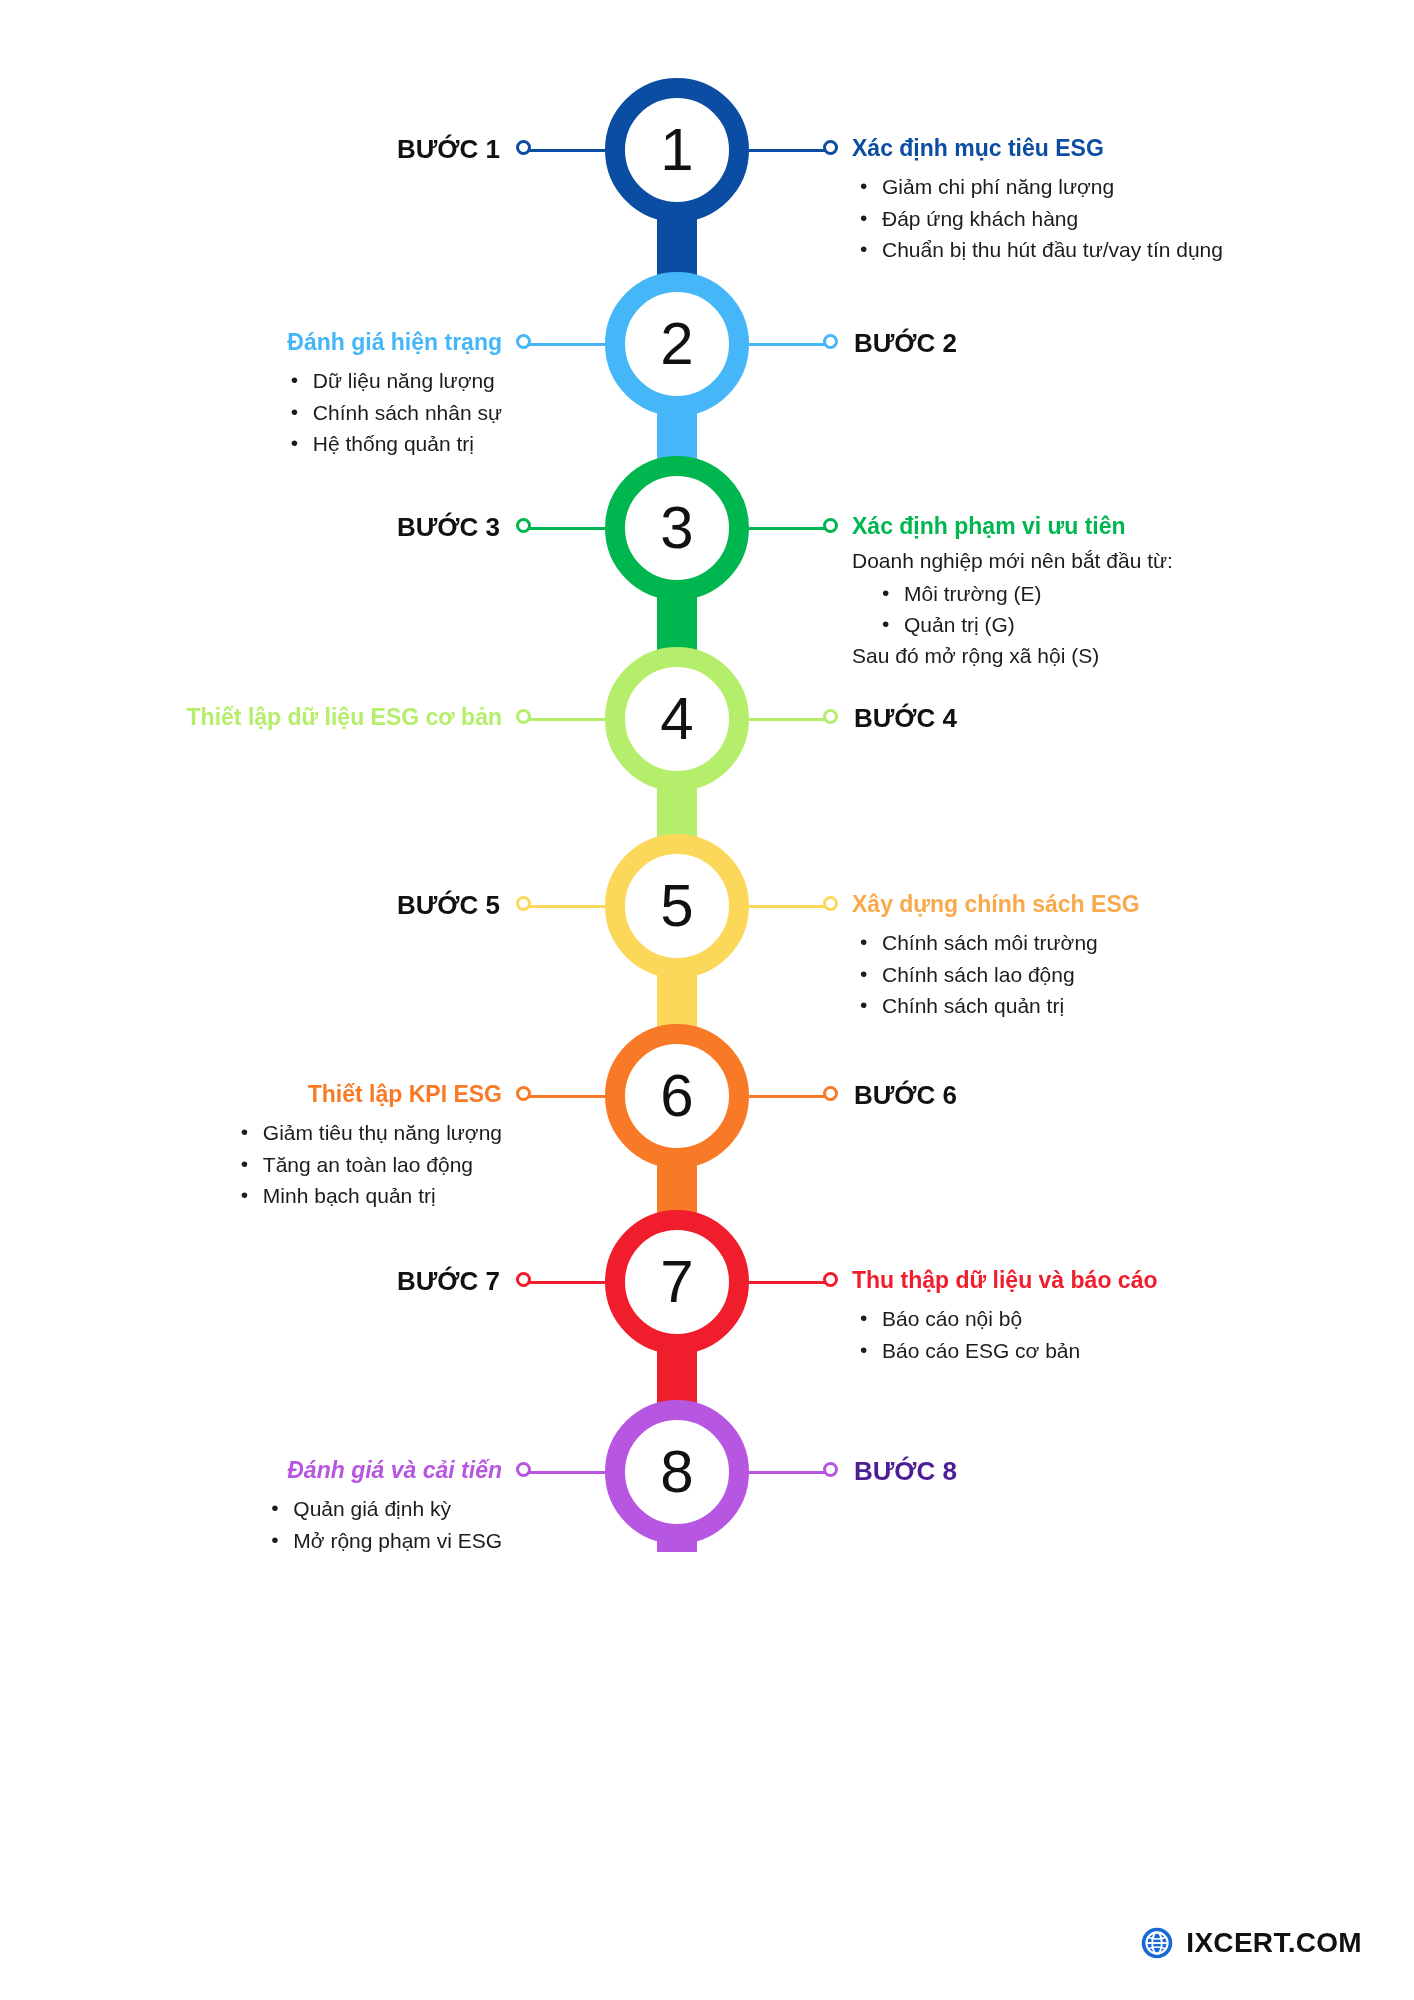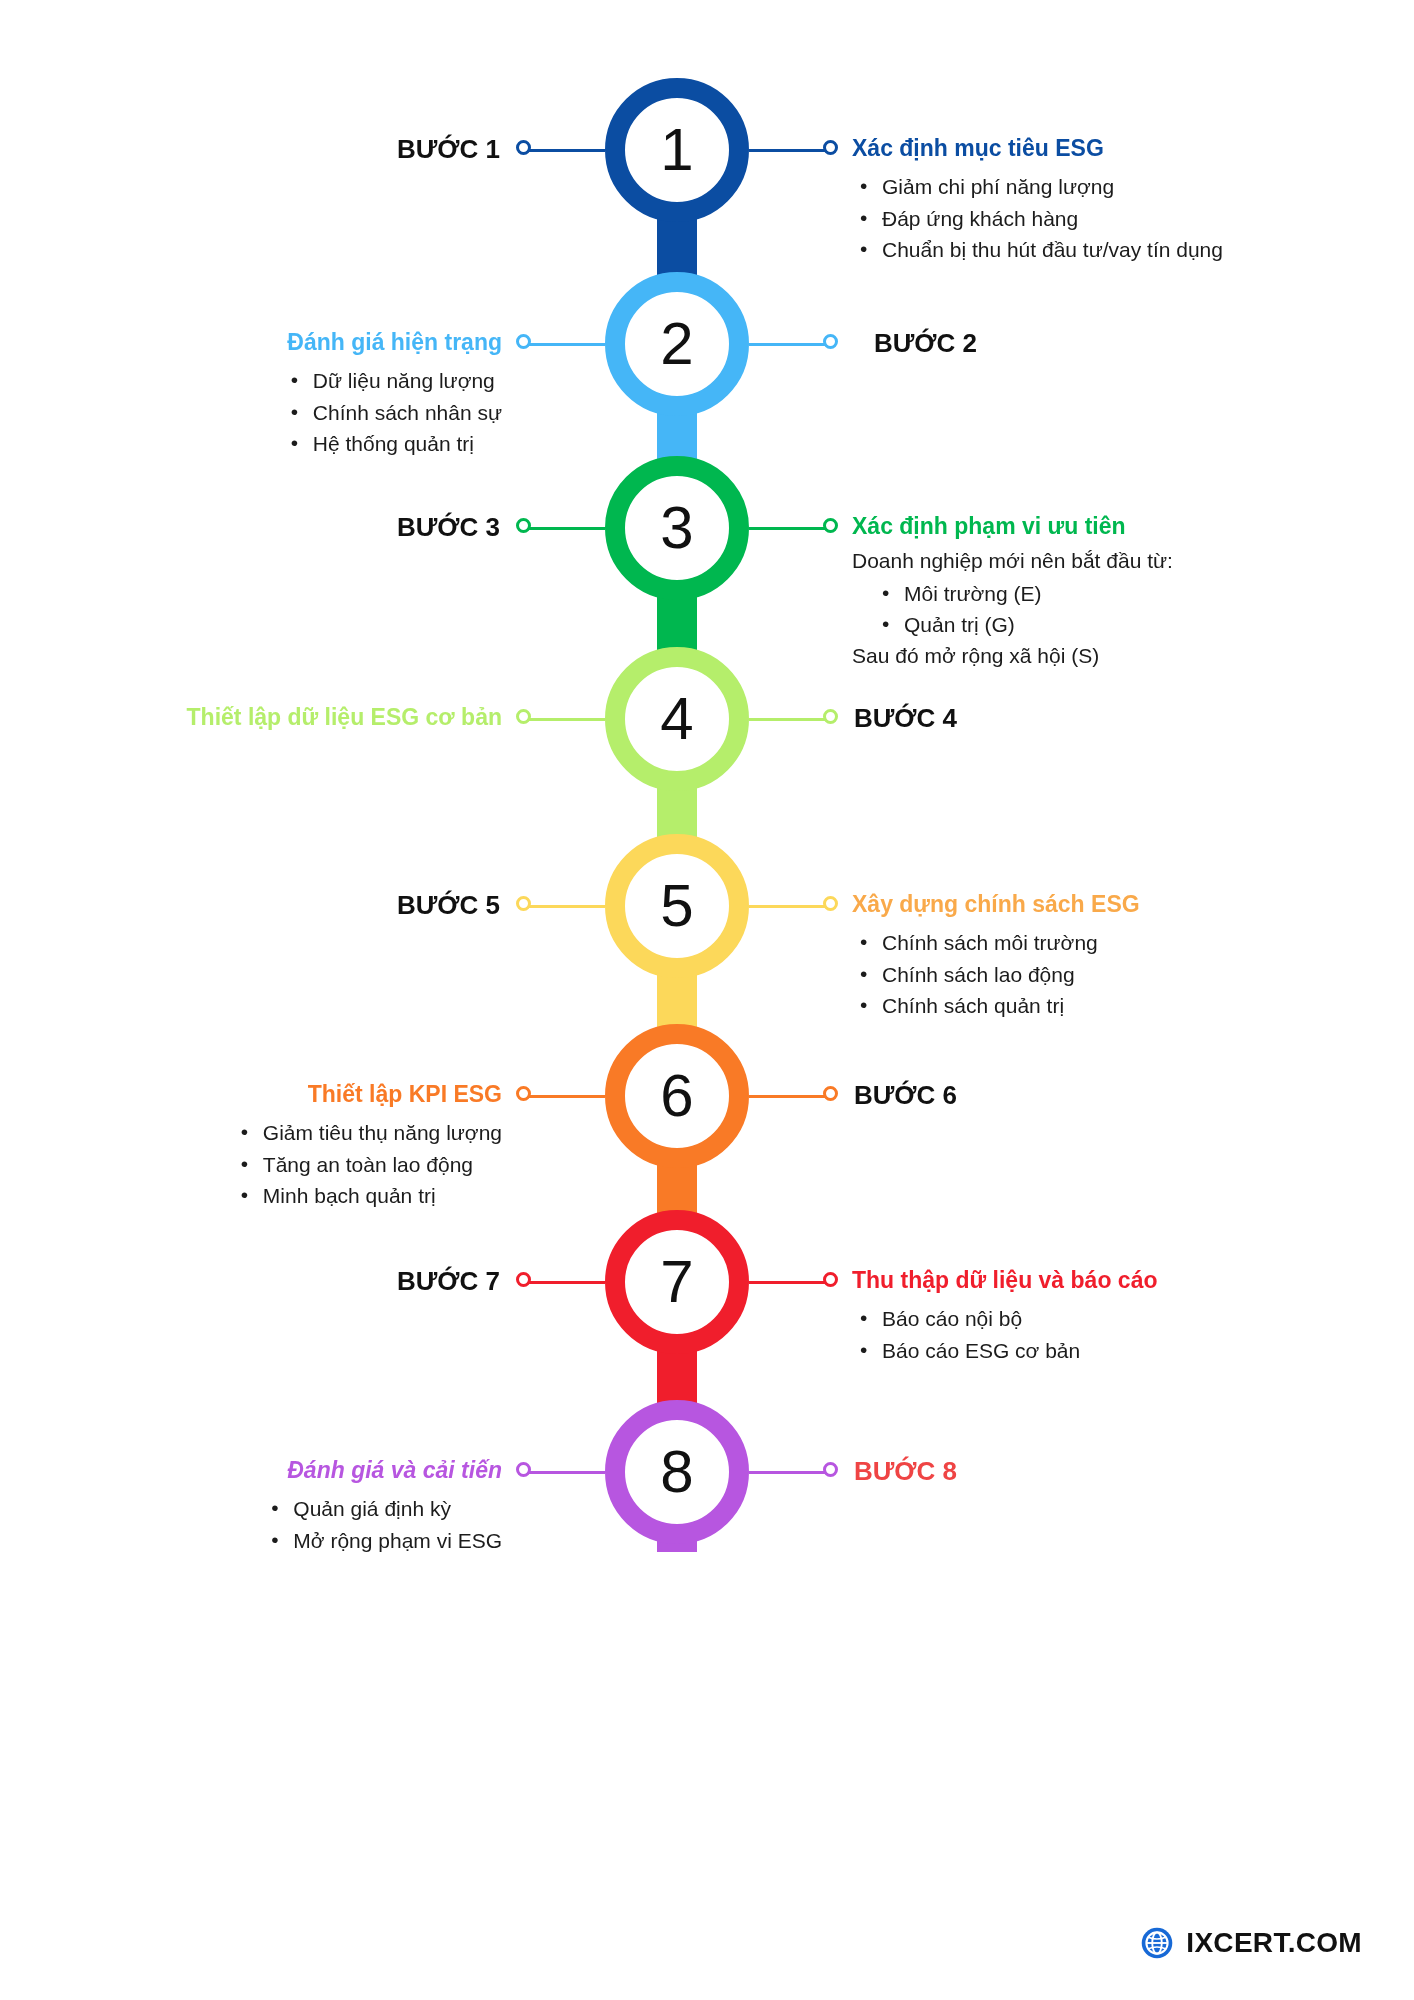"BƯỚC 2" div.steplabel { margin-left: 20px -> none }
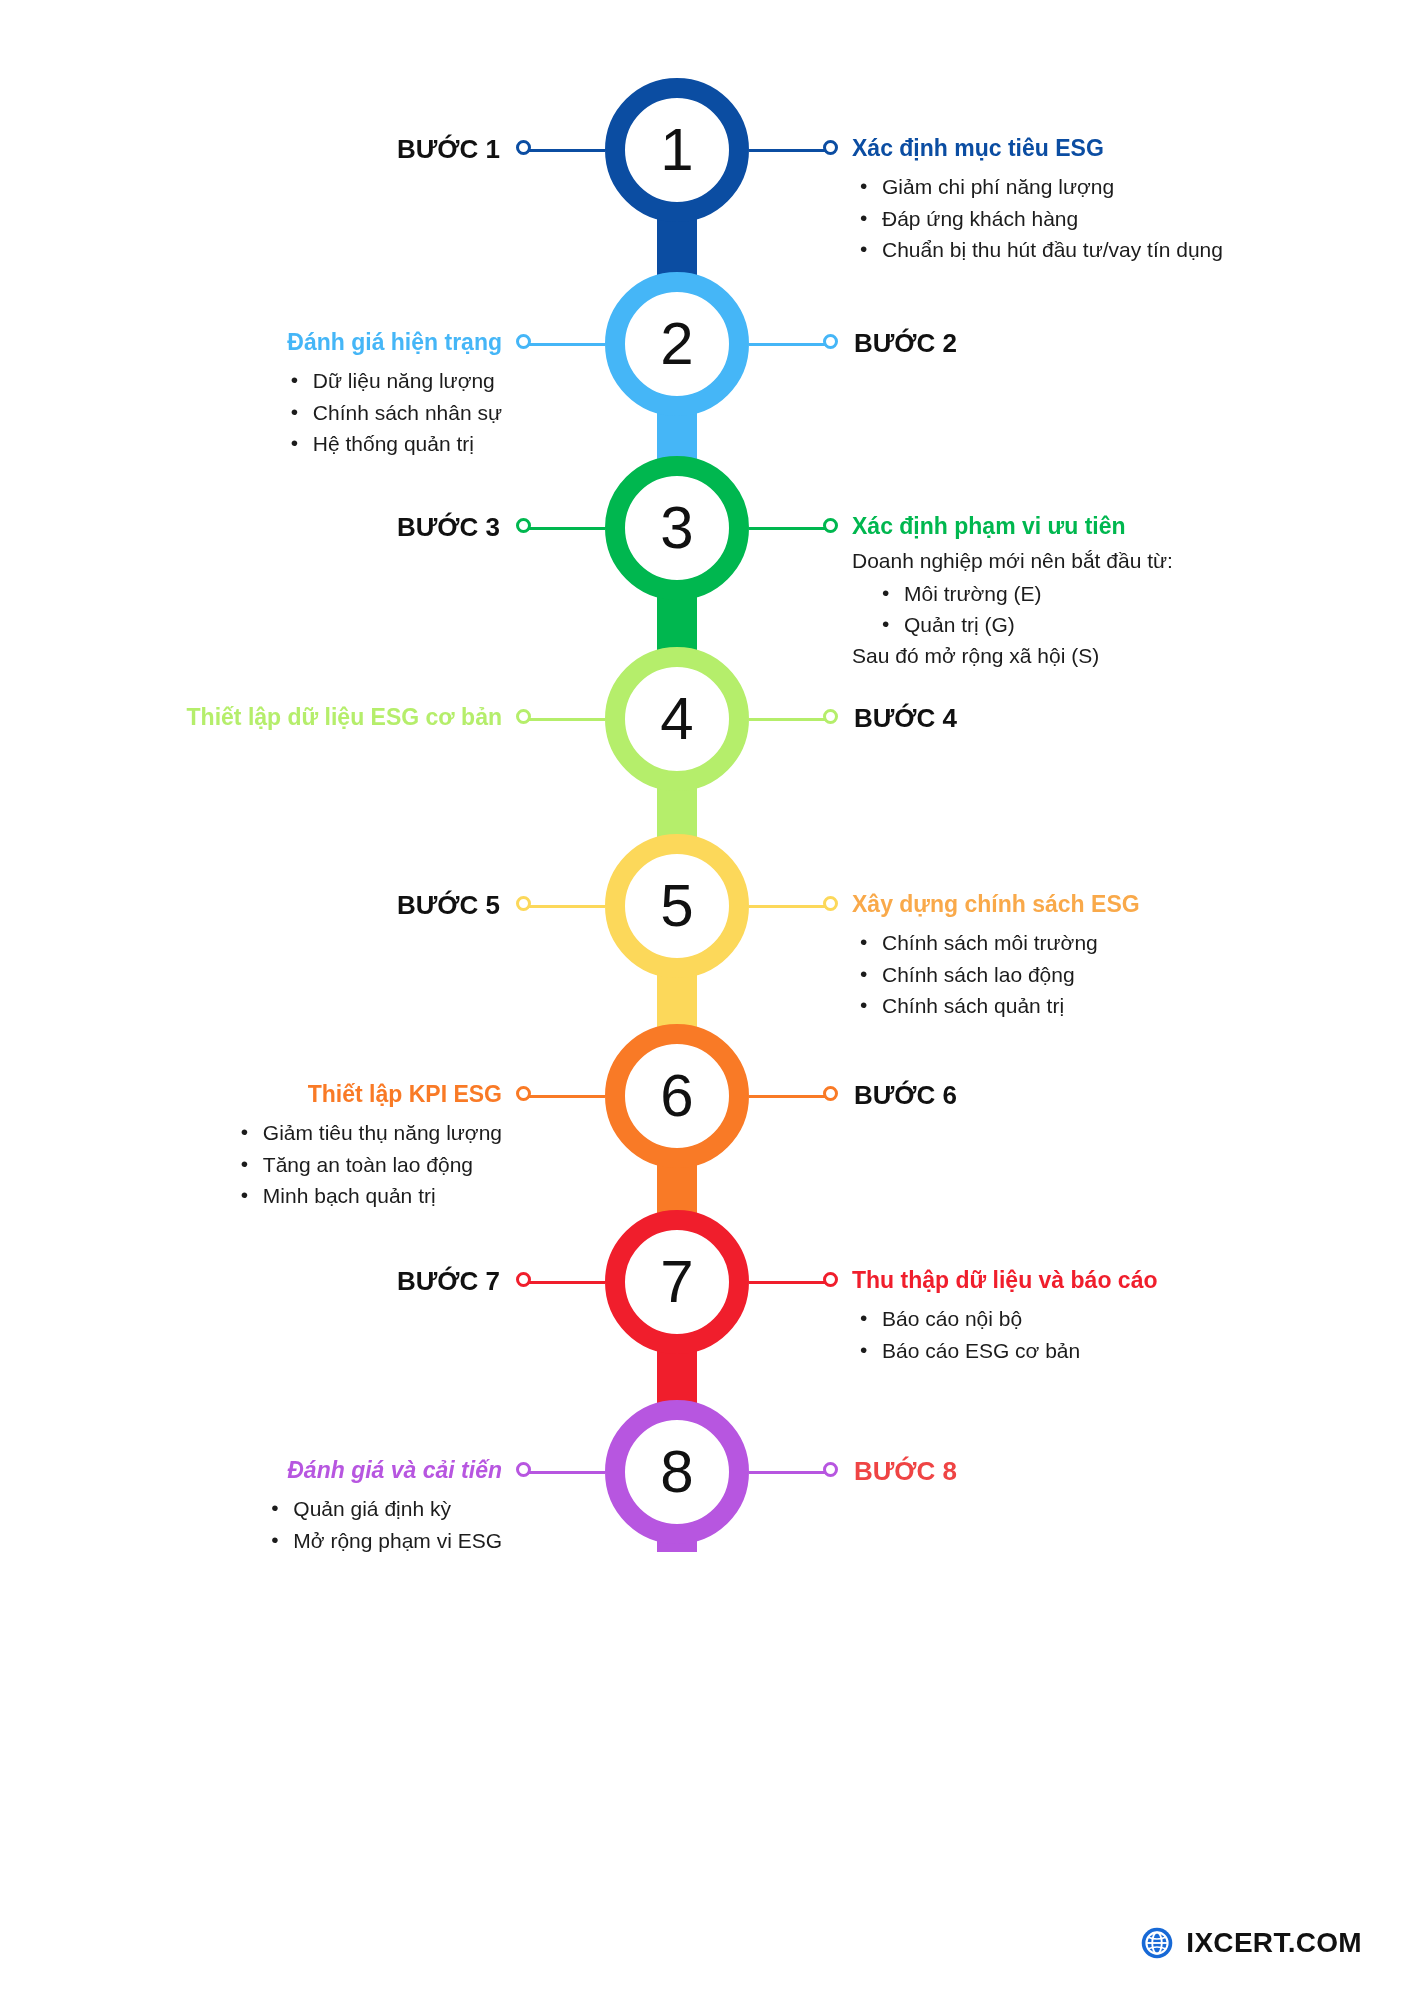"BƯỚC 8" div.steplabel { color: #ef4444 -> #4c1d95 }
